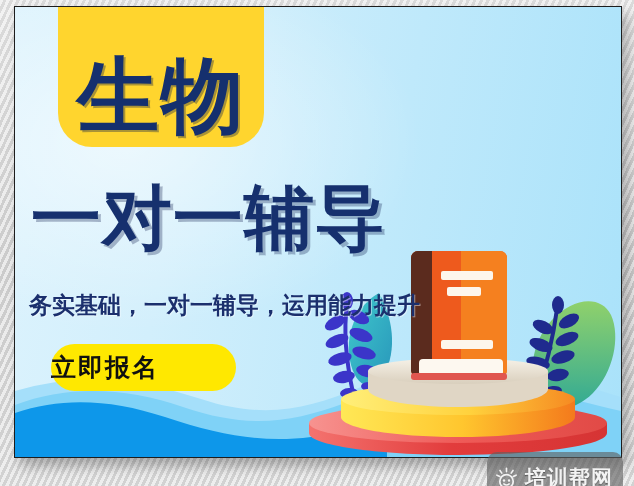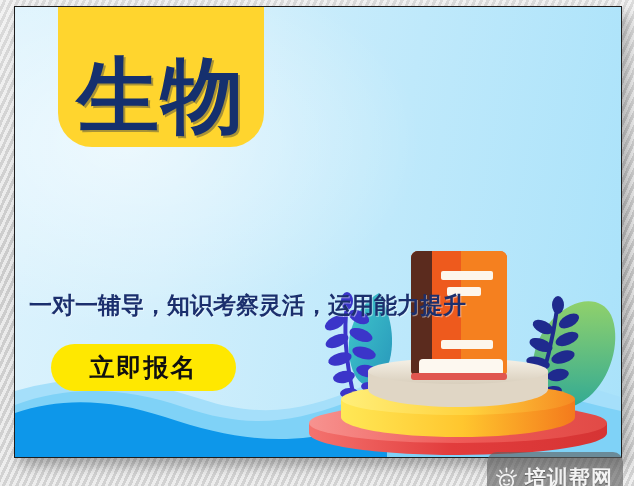"一对一辅导" div { html: none -> <div>一对一辅导</div> }
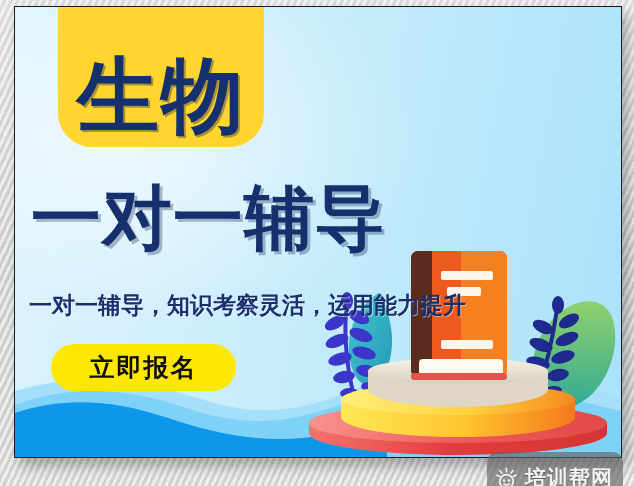"一对一辅导，知识考察灵活，运用能力提升" div { text: 一对一辅导，知识考察灵活 -> 务实基础，一对一辅导 }
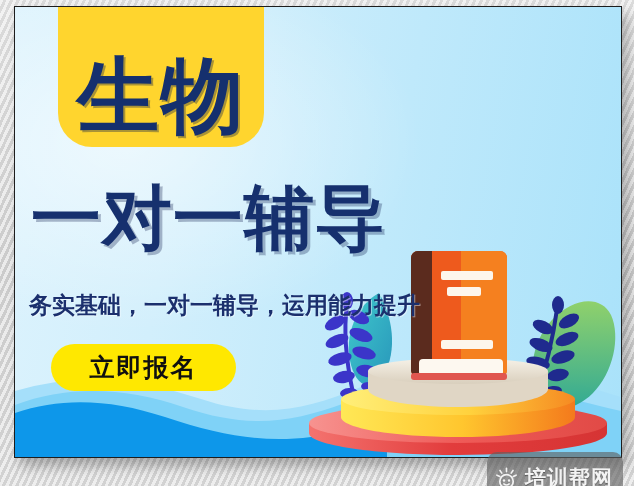"立即报名" #cta-button { justify-content: center -> none }
